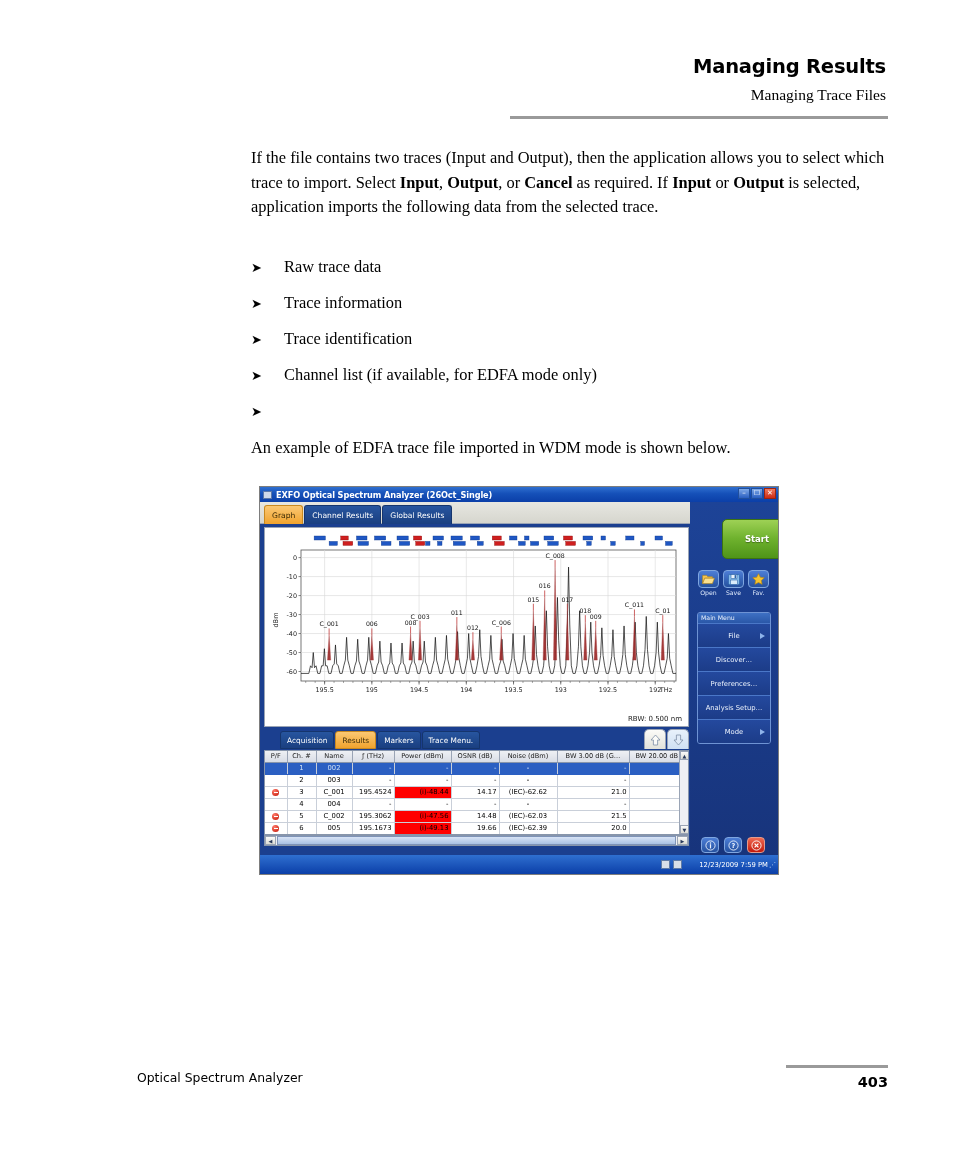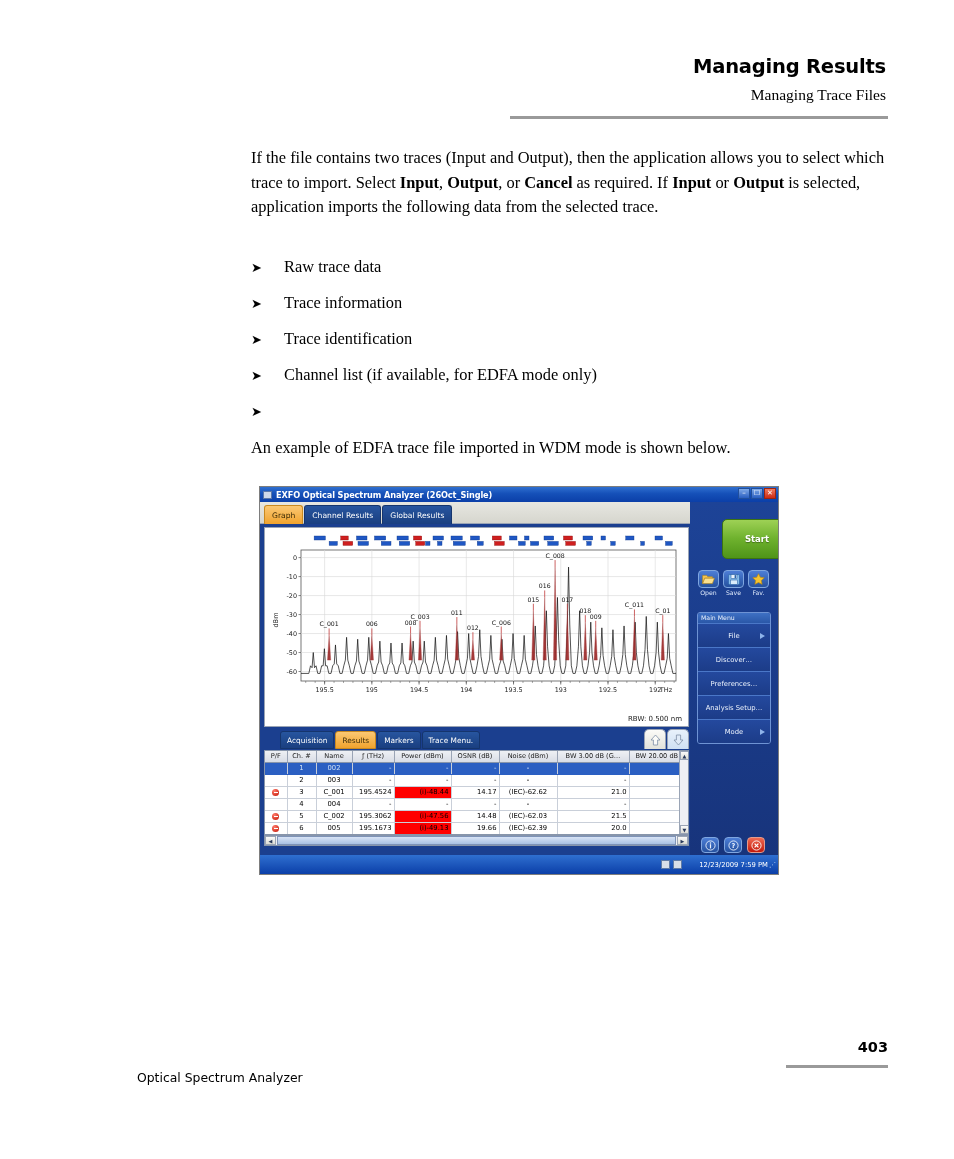"403" .foot-page { top: 1039px -> 1074px }
